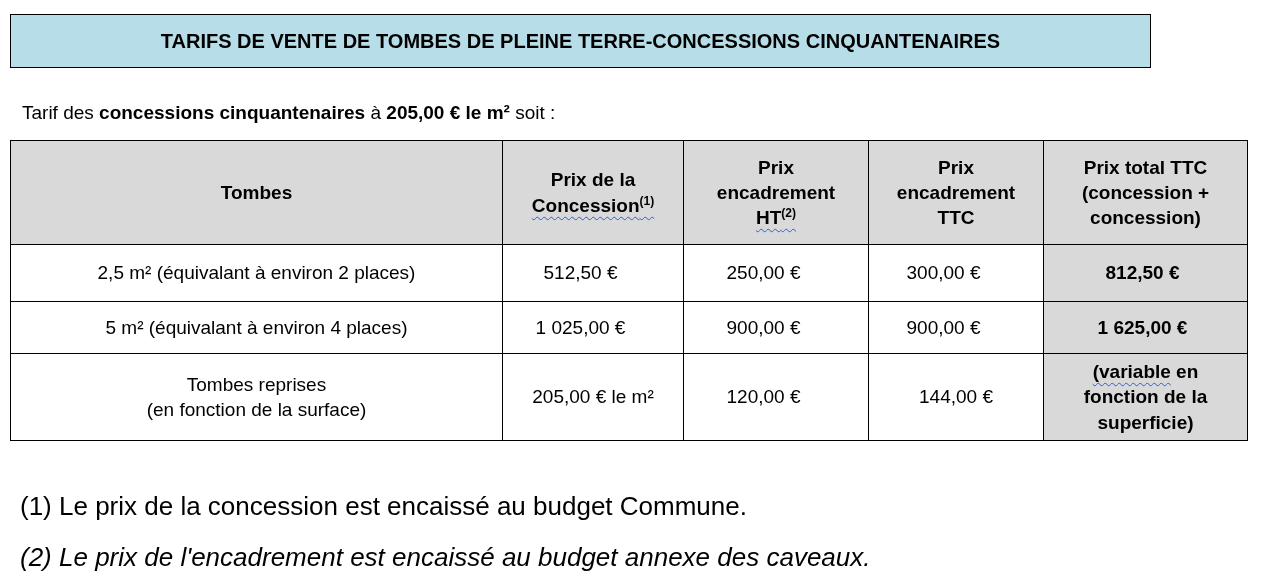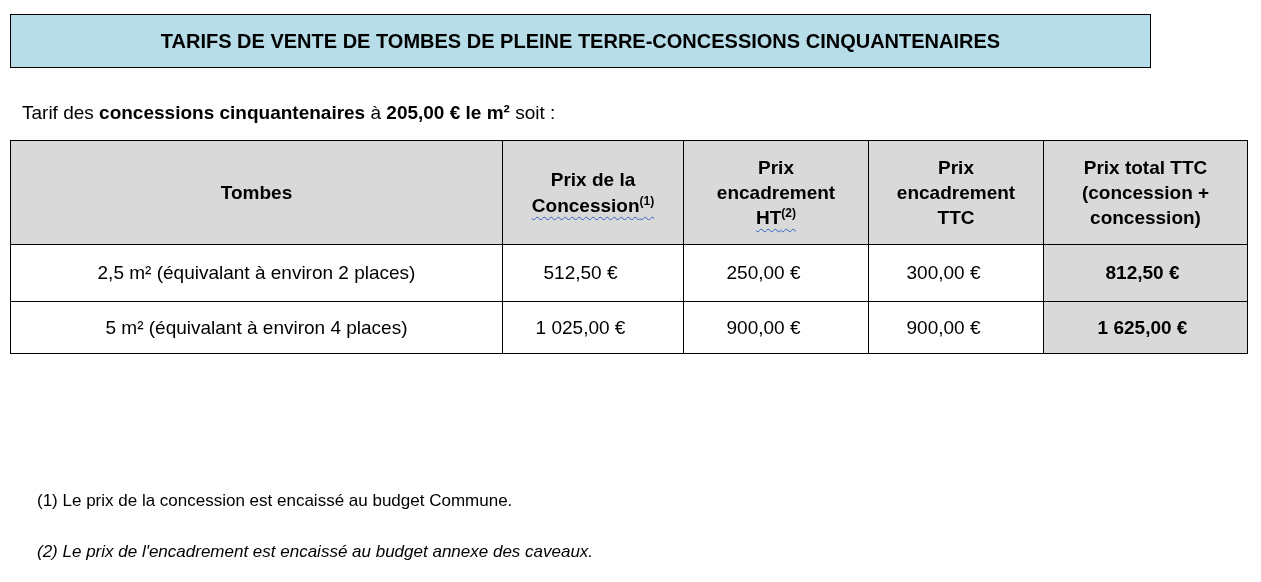"Tombes reprises" tr.row-3 { html: none -> <tr> <td> <div>Tombes reprises</div> <div>(en fonction de la surface)</div> </td> <td>205,00 € le m²</td> <td>120,00 €</td> <td>144,00 €</td> <td> <div><span>(variable</span><span> en</span></div> <div>fonction de la</div> <div>superficie)</div> </td> </tr> }
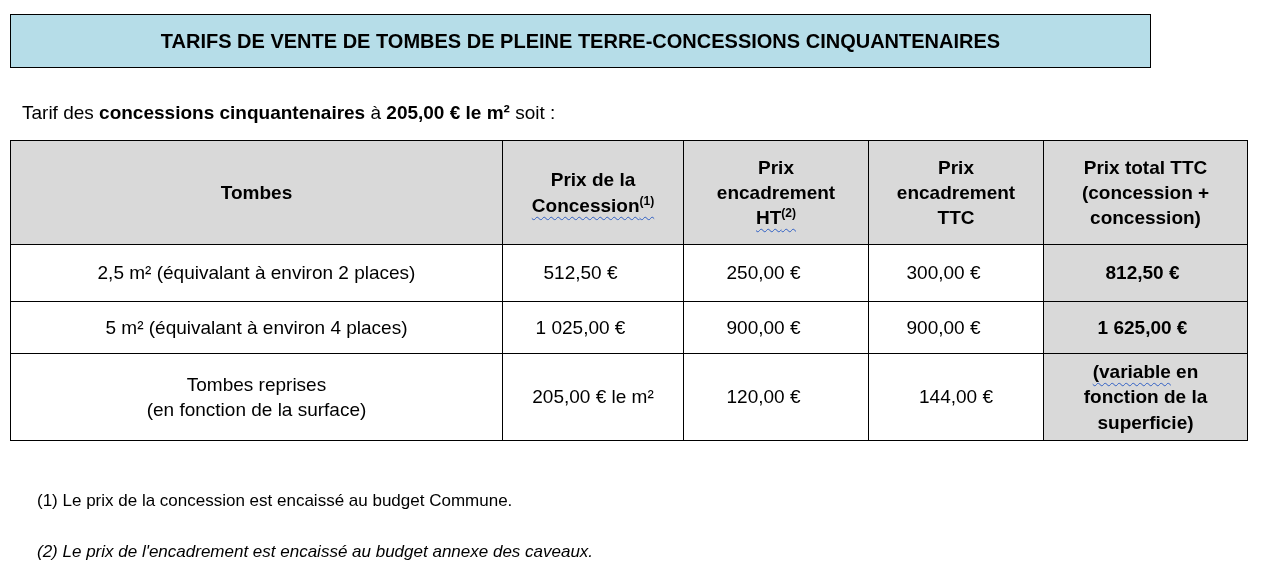"(1) Le prix de la" .footnote { font-size: 17px -> 26px; margin-left: 17px -> none }
